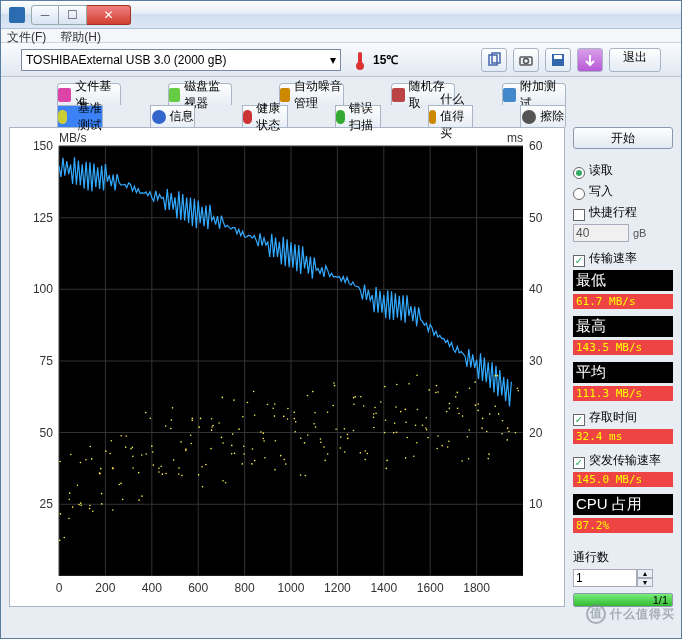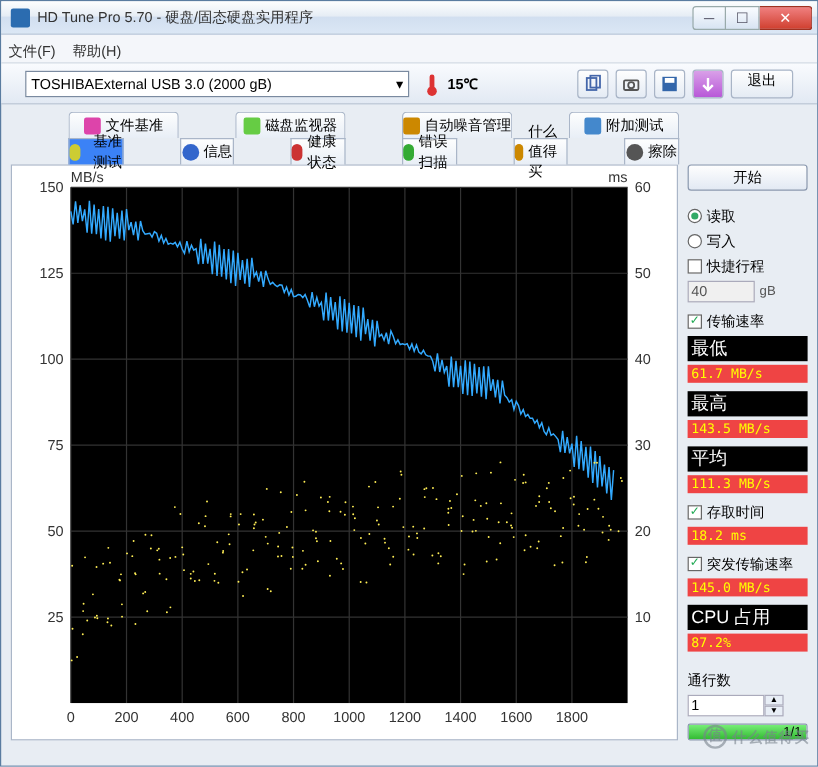"HD Tune Pro 5.70 -" span.title { html: <span>HD Tune Pro 5.70 - 硬盘/固态硬盘实用程序</span> -> none }
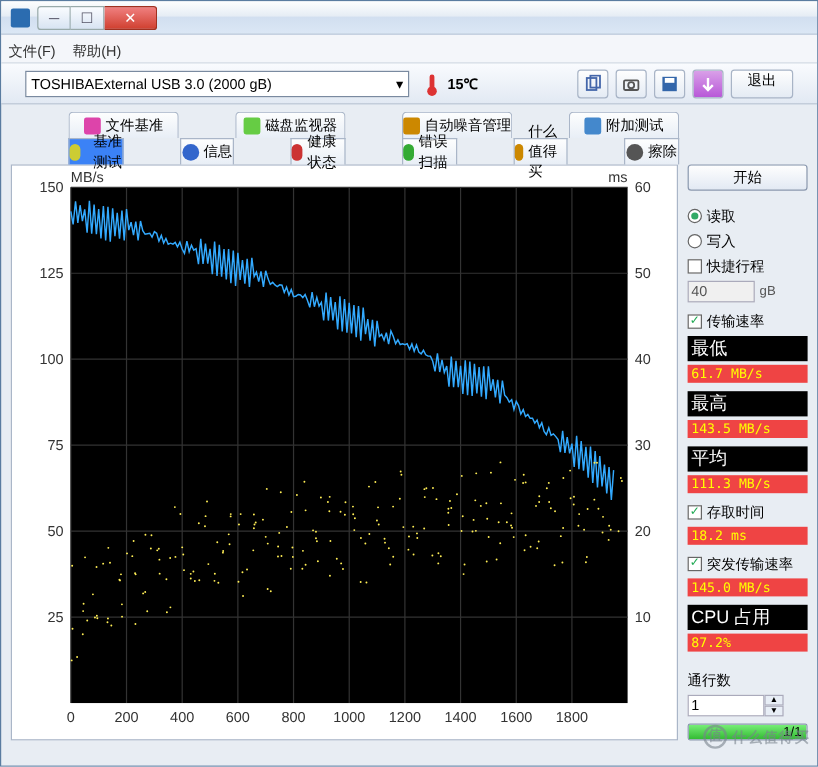"文件(F)" .menubar { align-items: flex-end -> flex-start; height: 24px -> 14px }
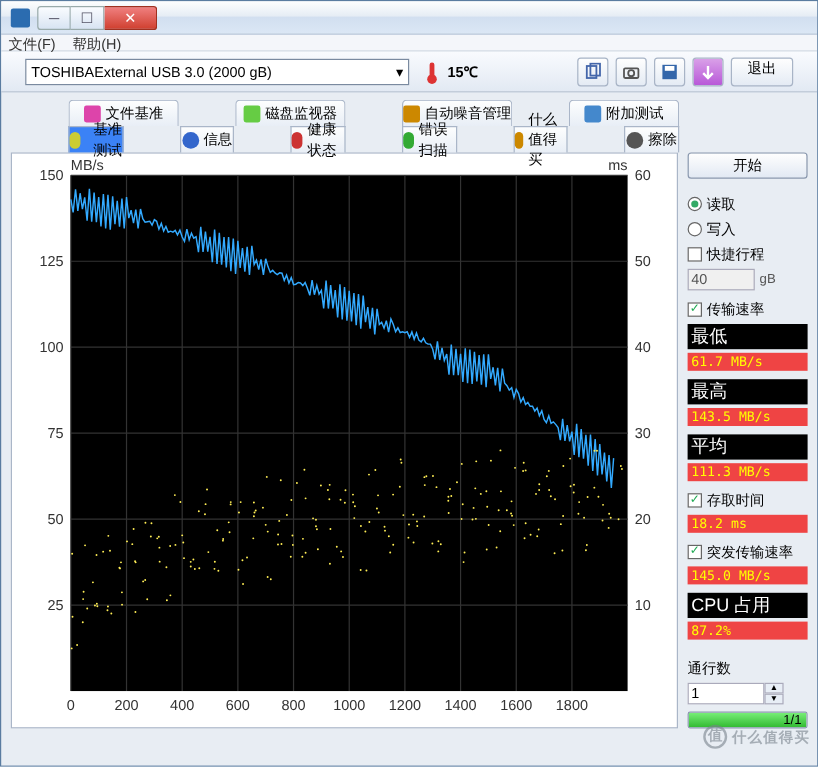"随机存取" div.tab { html: none -> <div> <span></span> <span>随机存取</span> </div> }
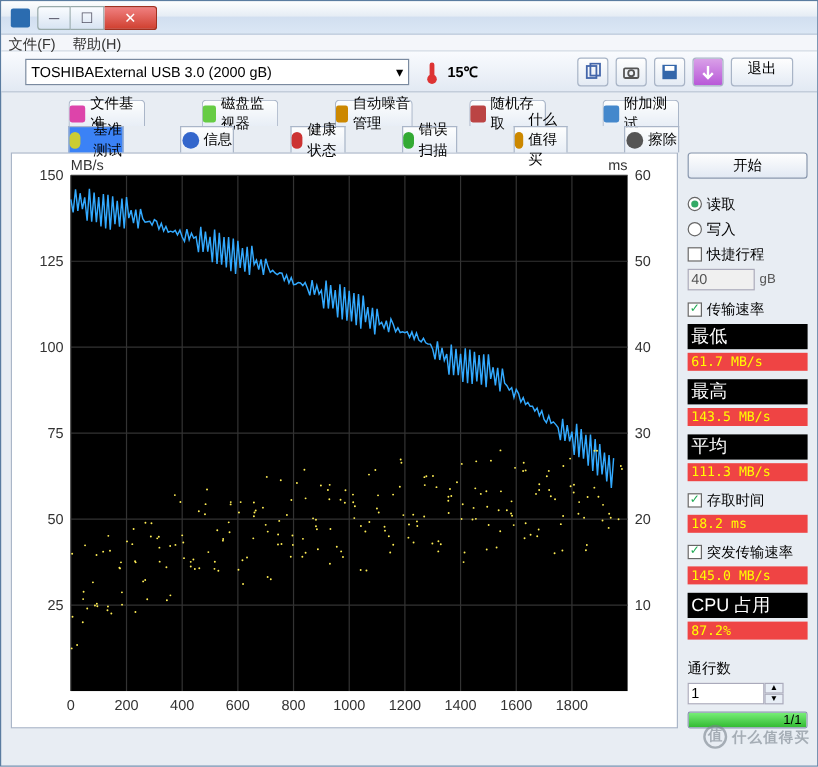"读取" .radio-row,.check-row { align-items: center -> flex-end }
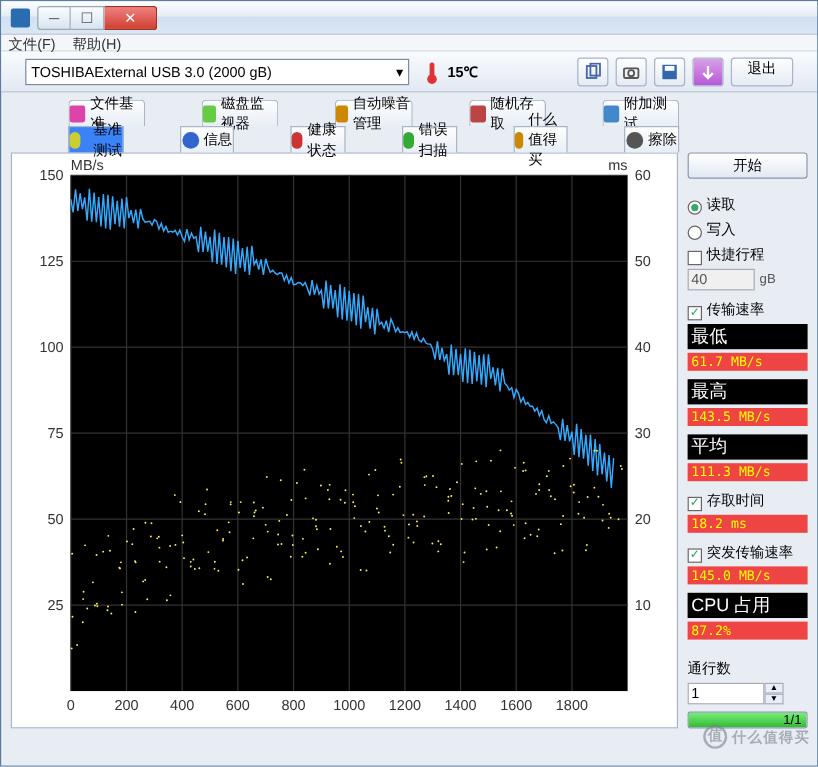"18.2 ms" div.stat-val { text: 18.2 -> 32.4 }
